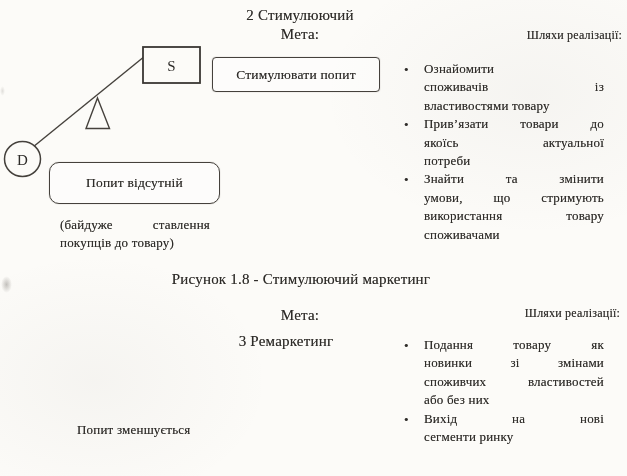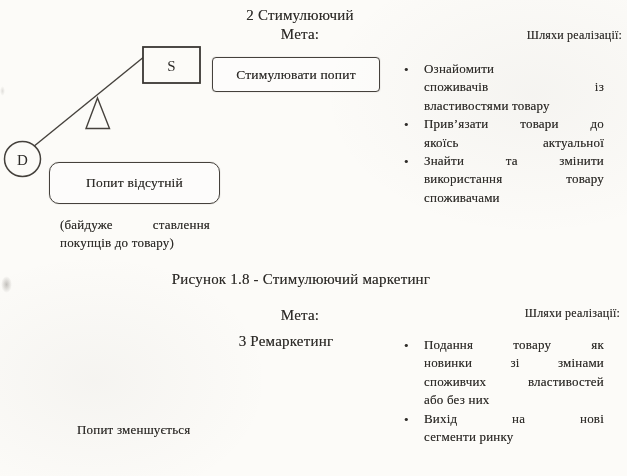"потреби" div.bline { html: none -> <div>потреби</div> }
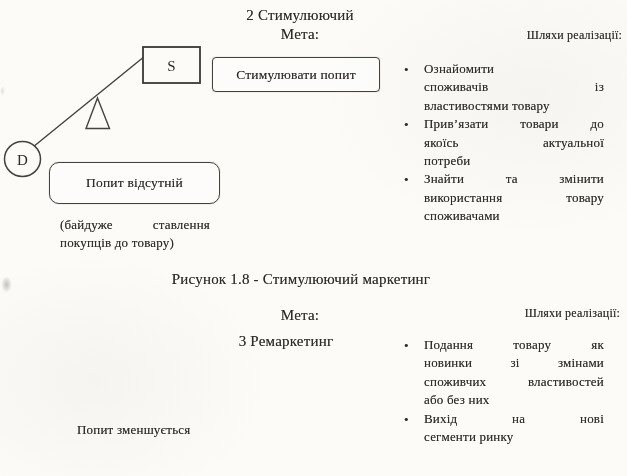"умови, що стримують" div.bline { html: none -> <div>умови, що стримують</div> }
